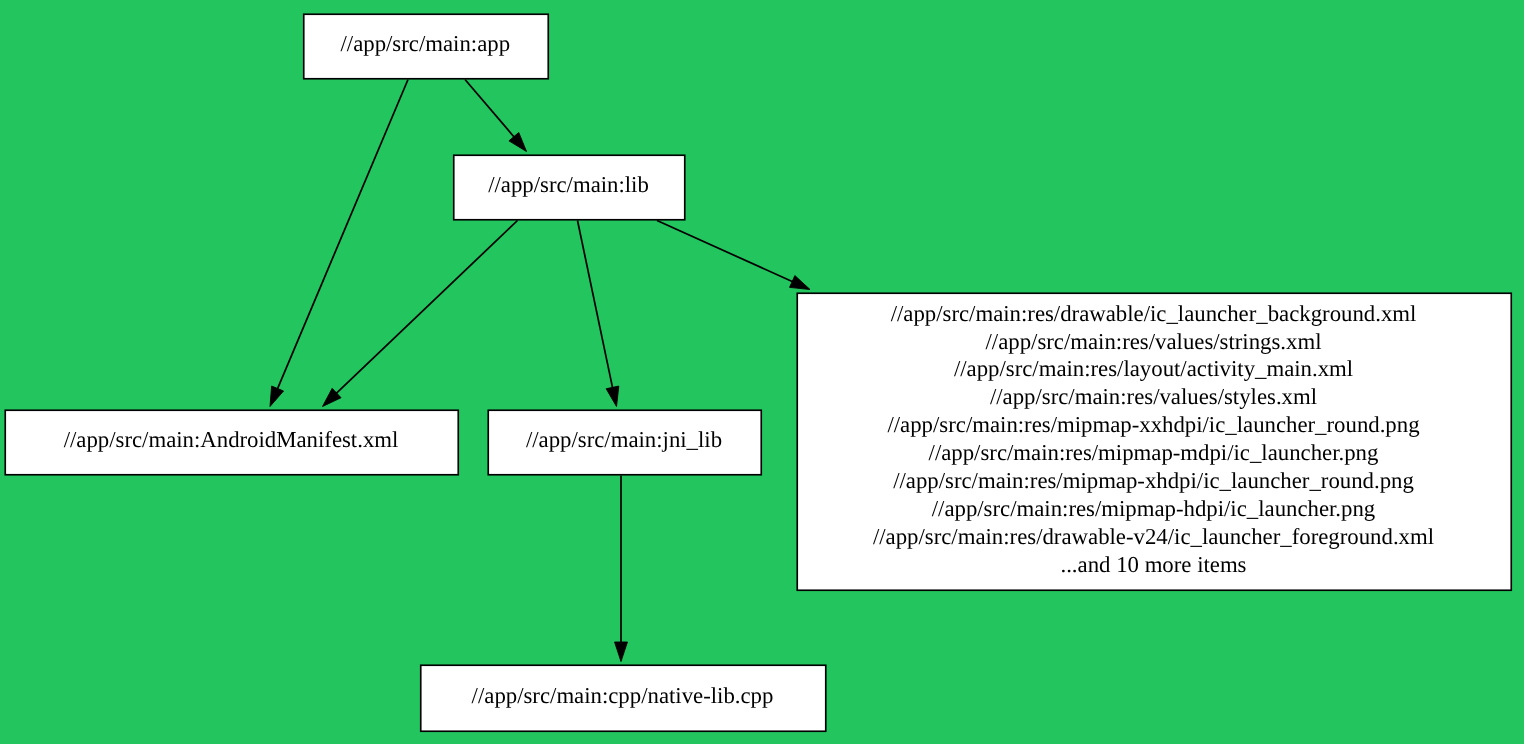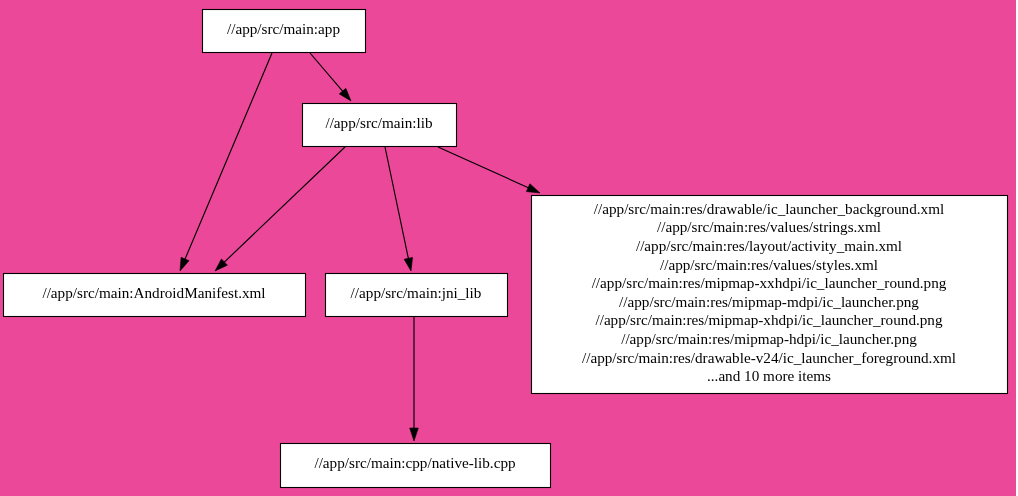"//app/src/main:app" #graph-root { background: #ec4899 -> #22c55e }
